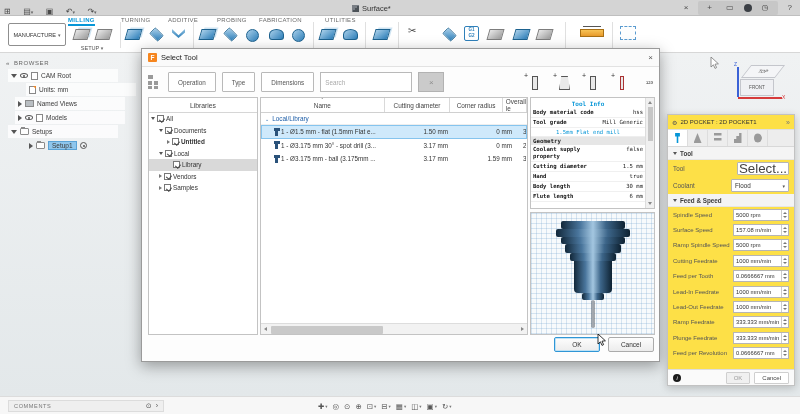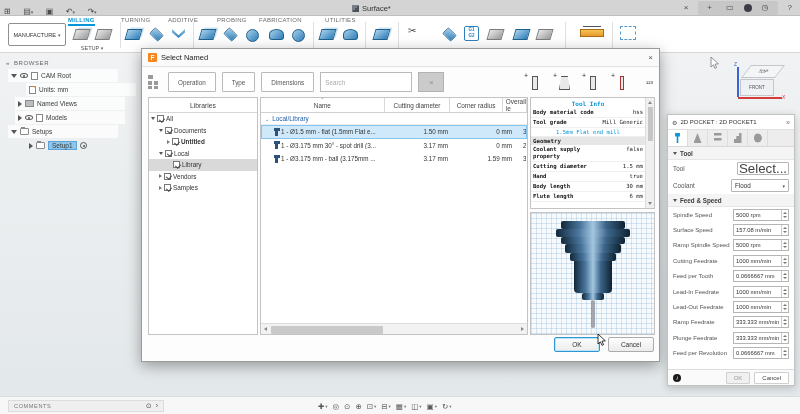"Select Named" span { text: Named -> Tool }
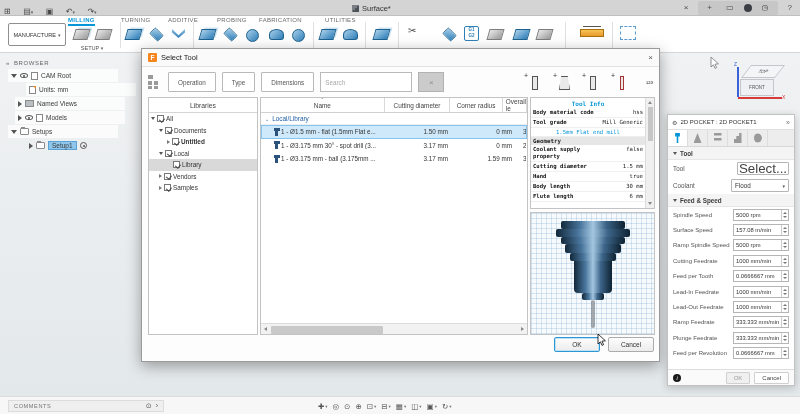"Select..." #op-panel { background: #ffffff -> #fde047 }
